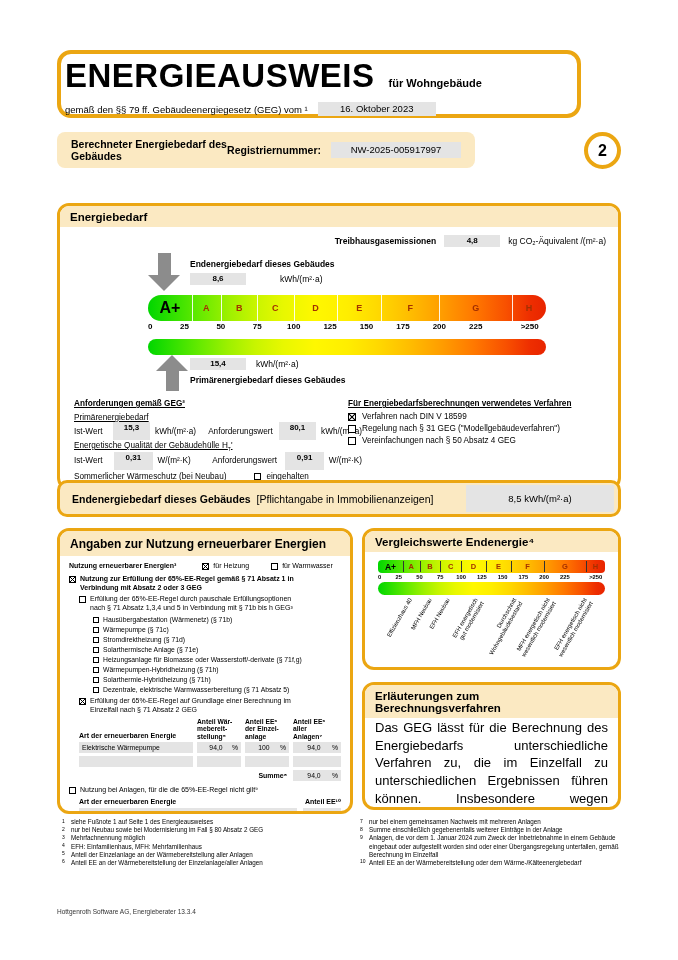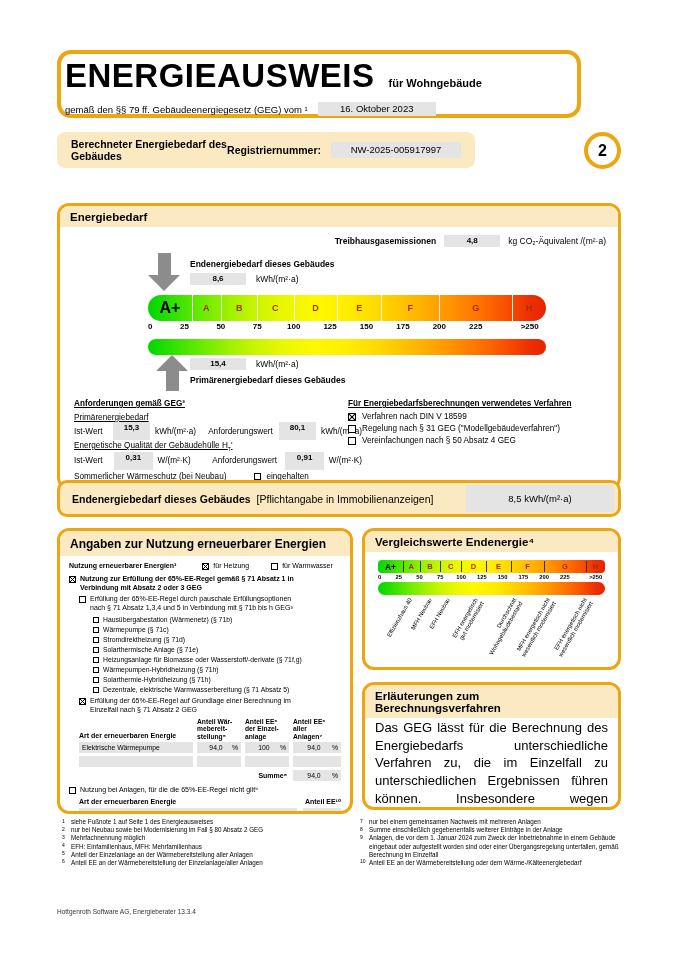"8,6" .end-valrow { gap: none -> 24px }
